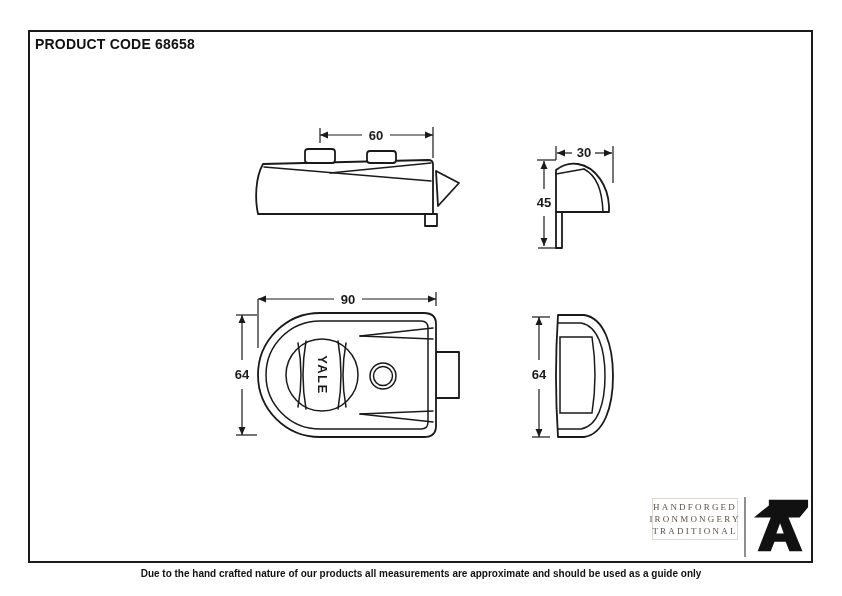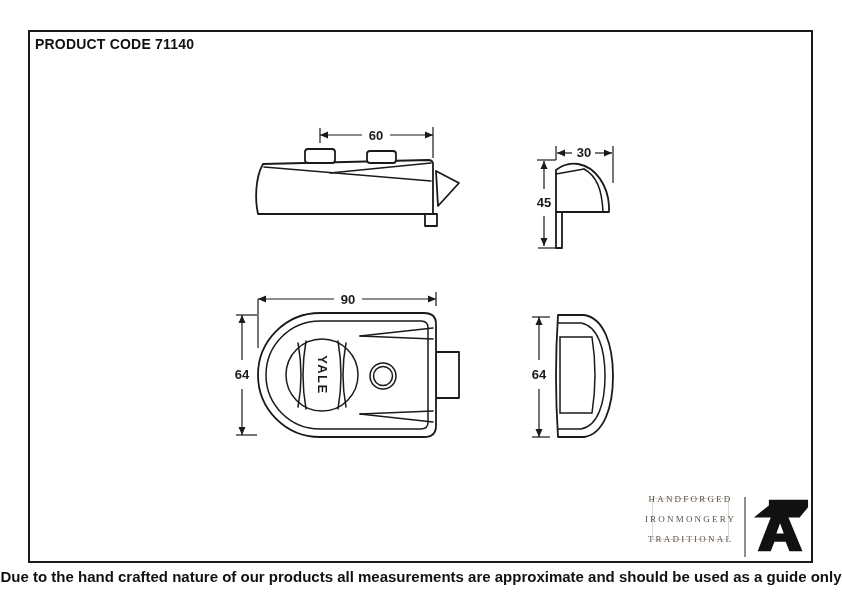"PRODUCT CODE 71140" div.product-code { text: 71140 -> 68658 }
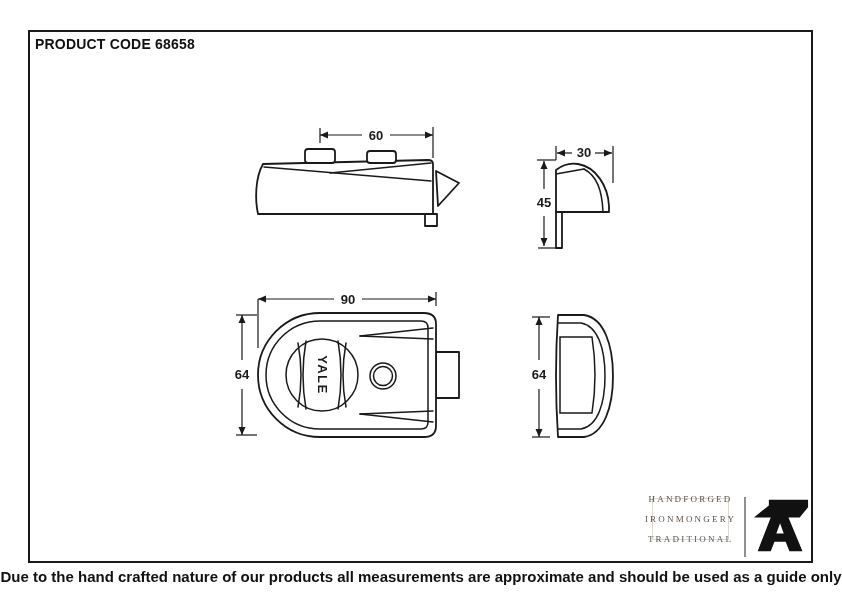"HANDFORGED" .logo-text { gap: 10px -> 2px; width: 77px -> 86px }
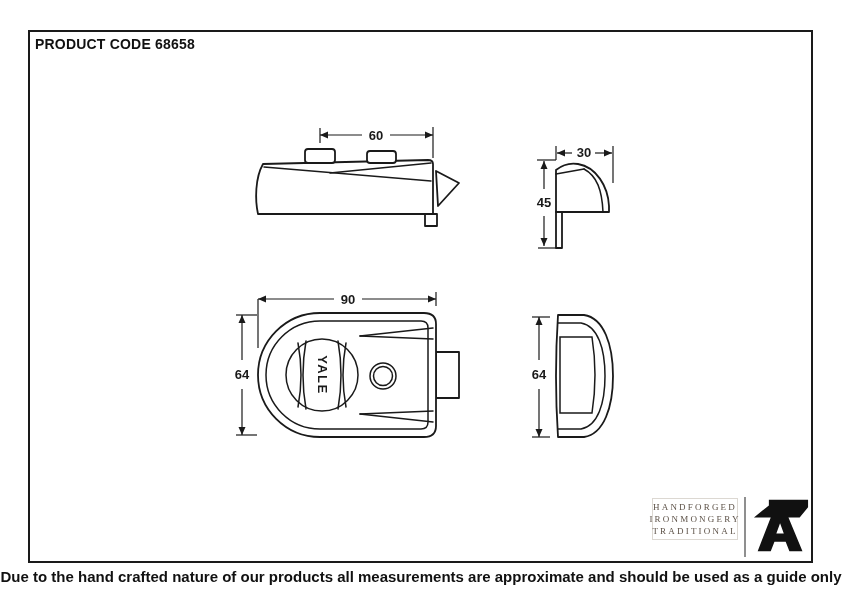"Due to the hand crafted" .disclaimer { font-size: 15px -> 10px }
